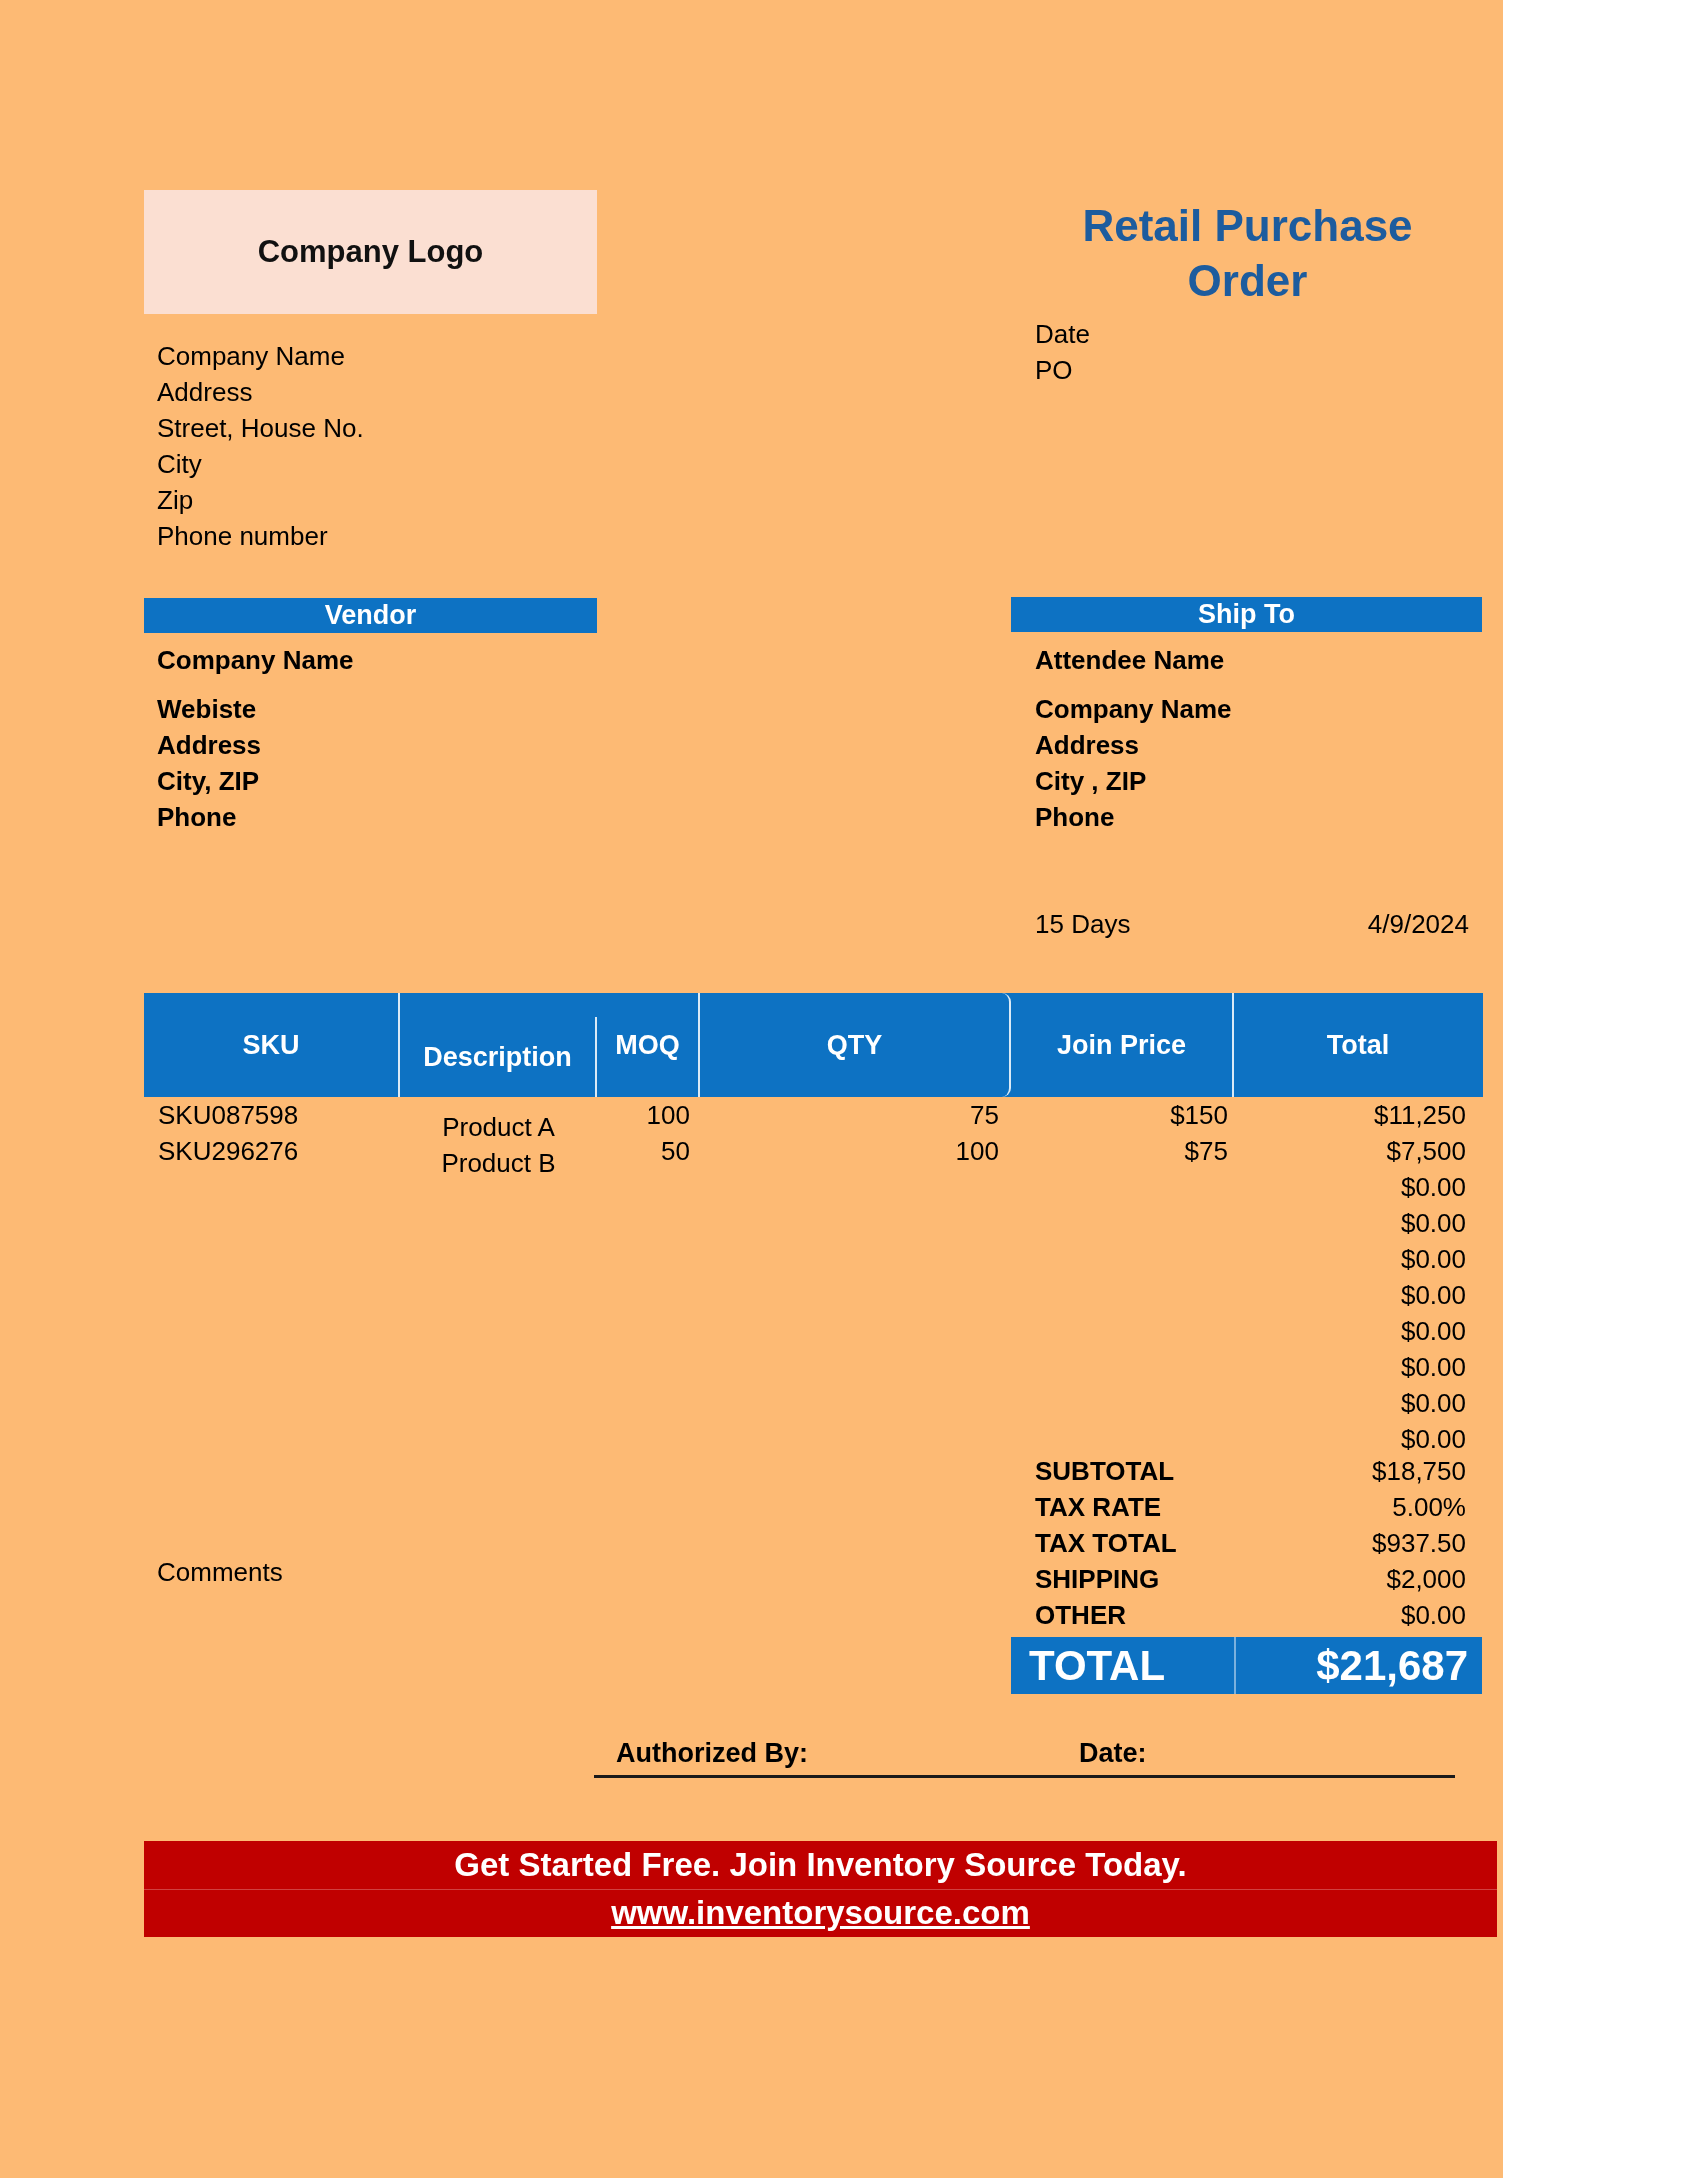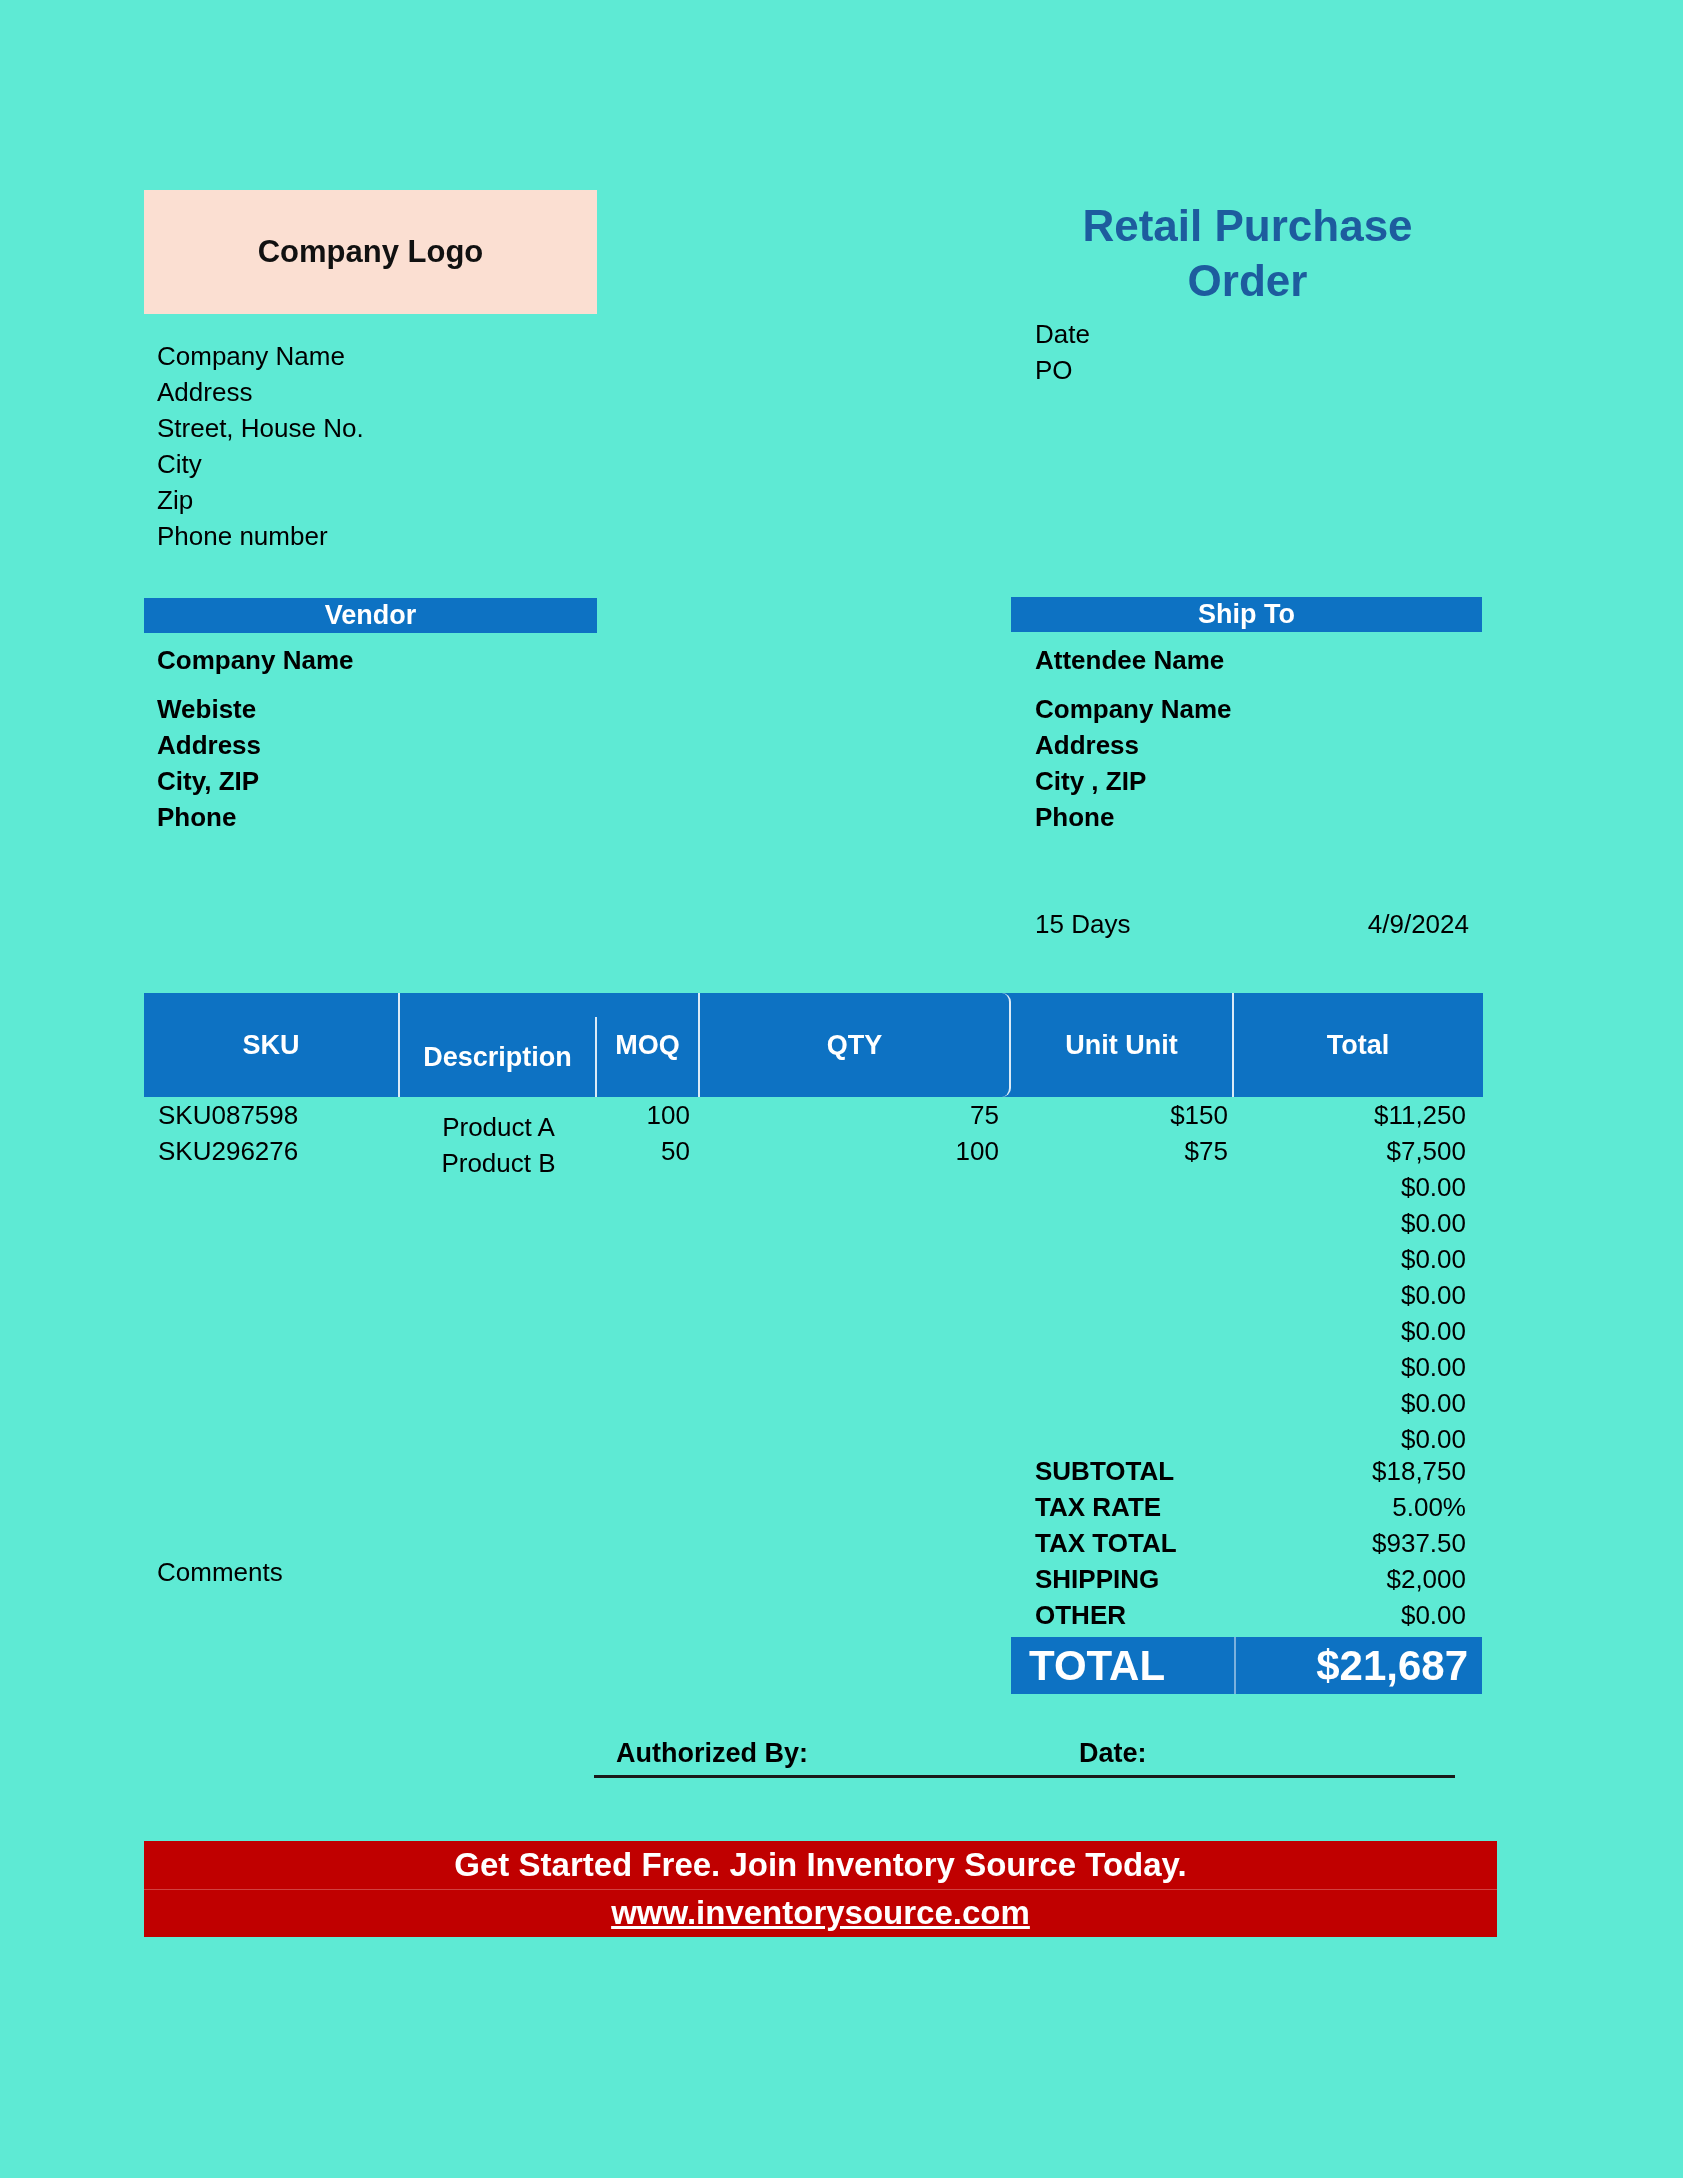"Company Logo" .sheet { background: #5eead4 -> #fdba74; width: 1683px -> 1503px }
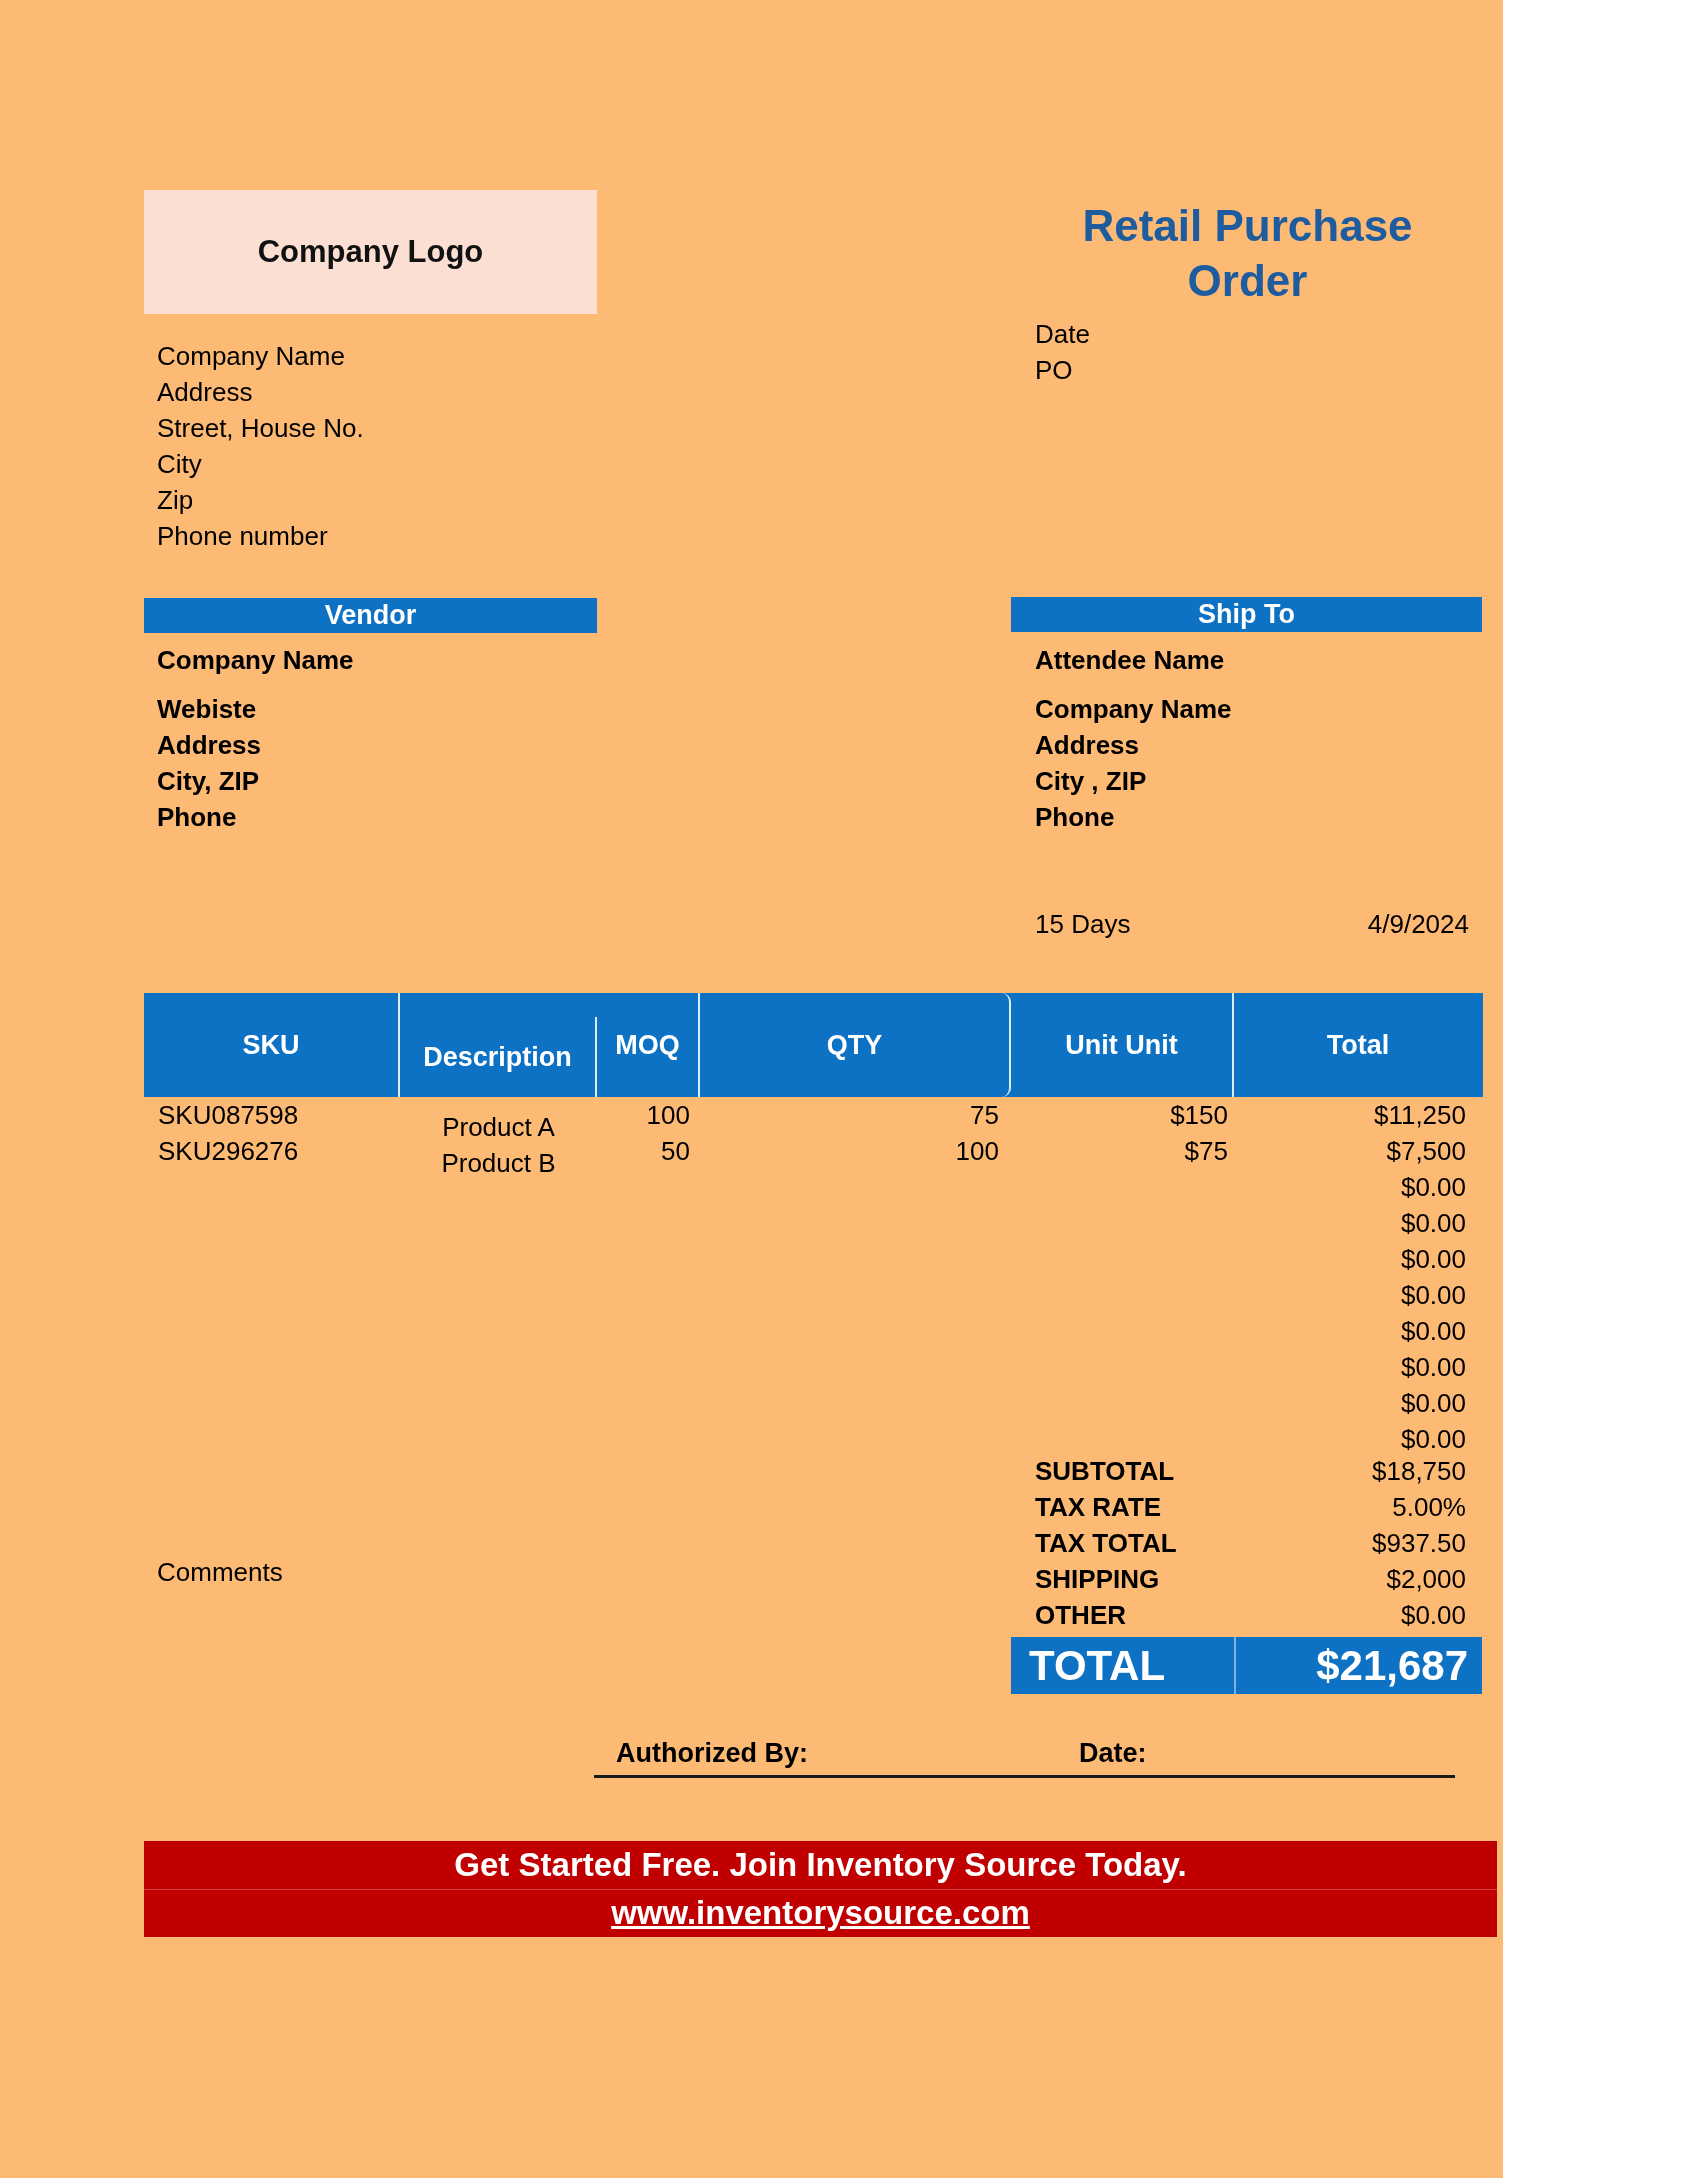"Unit Unit" div.th { text: Unit Unit -> Join Price }
